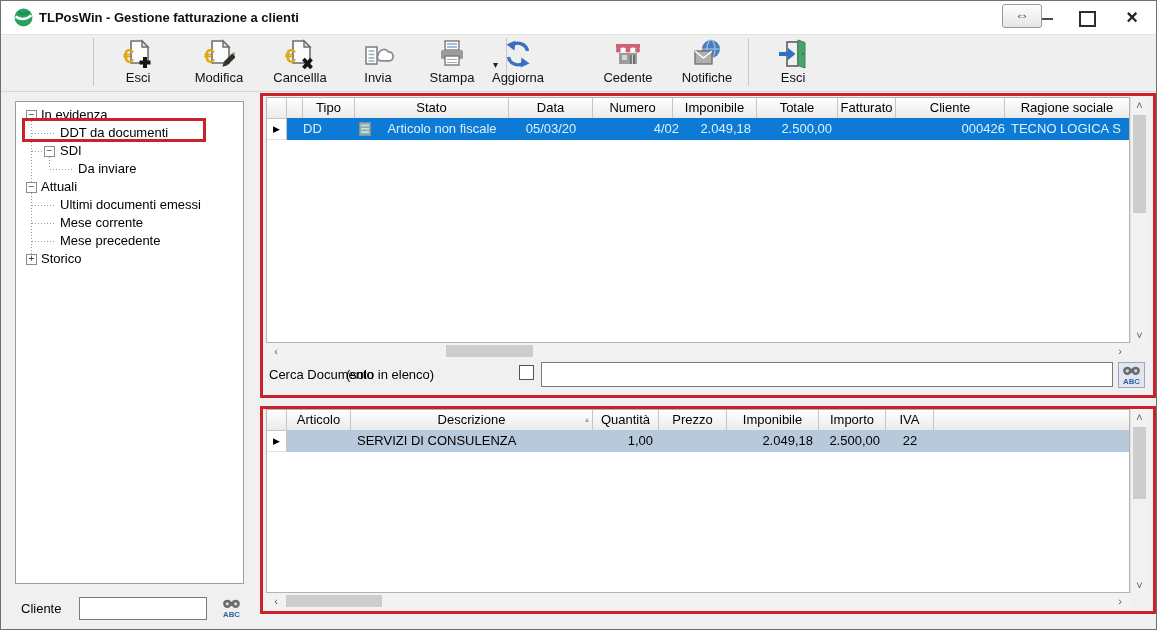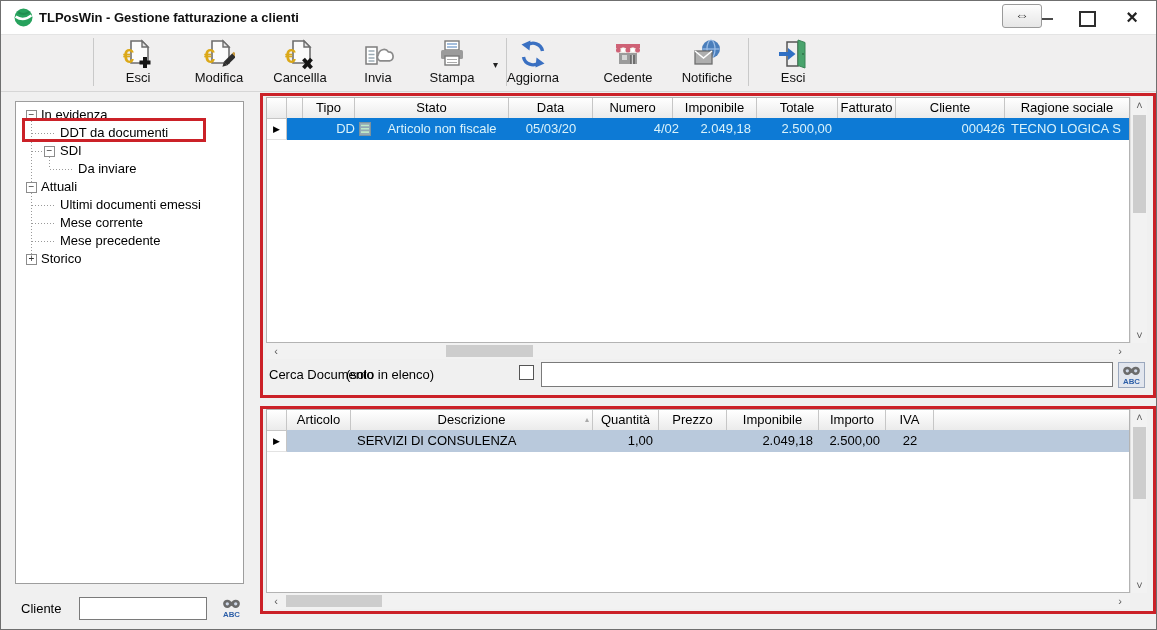"Aggiorna" div.tbtn { left: 499px -> 484px }
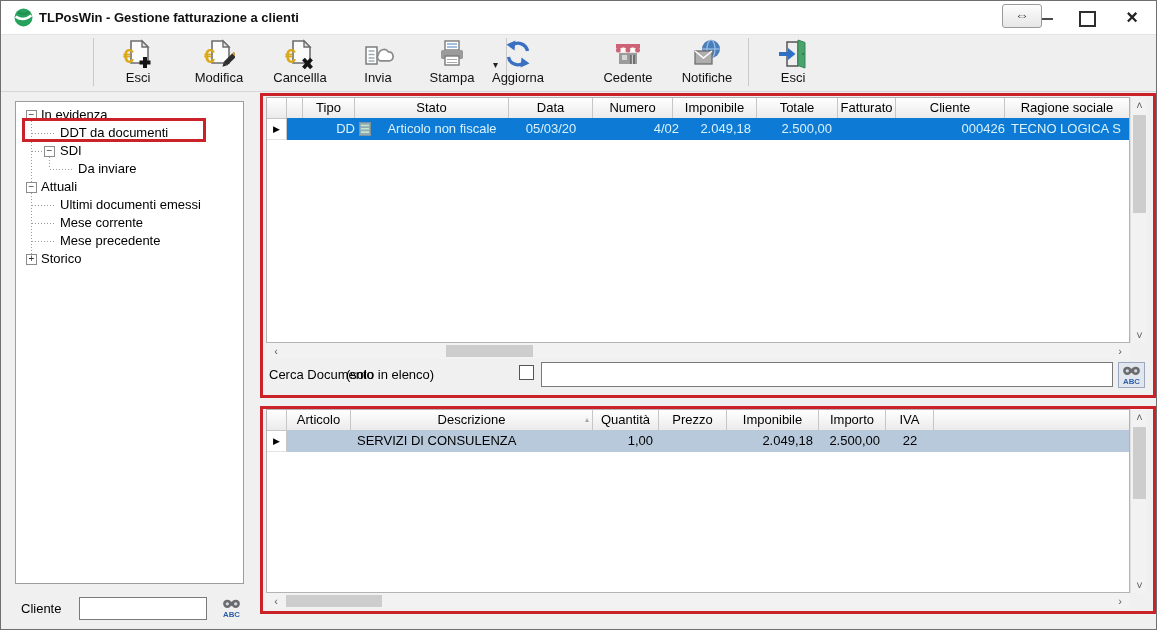"DD" span { text-align: right -> left }
